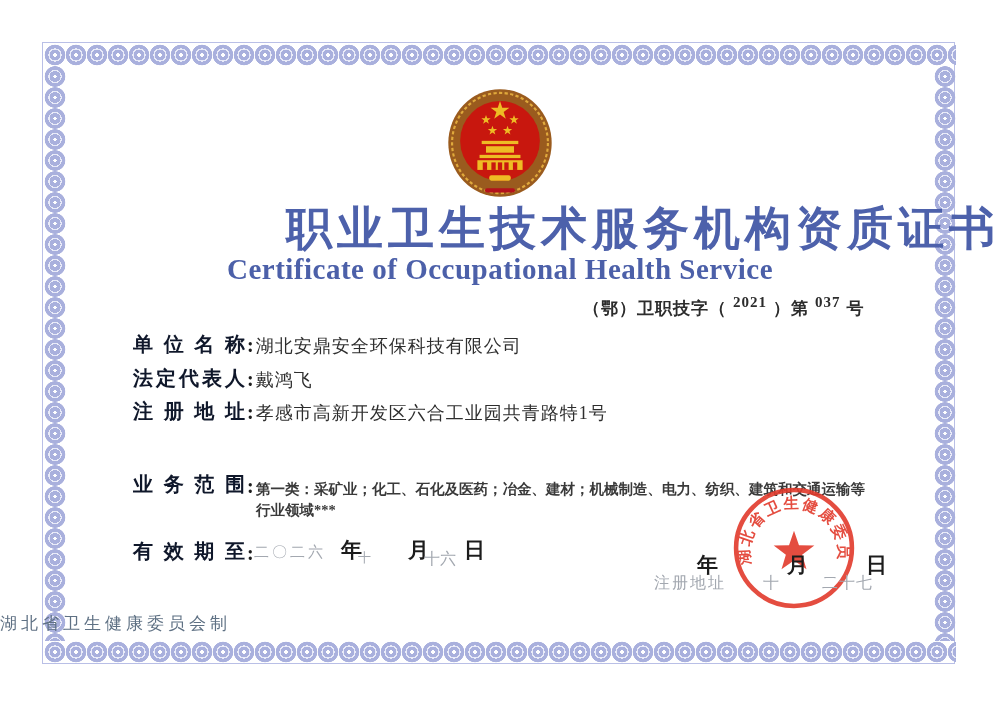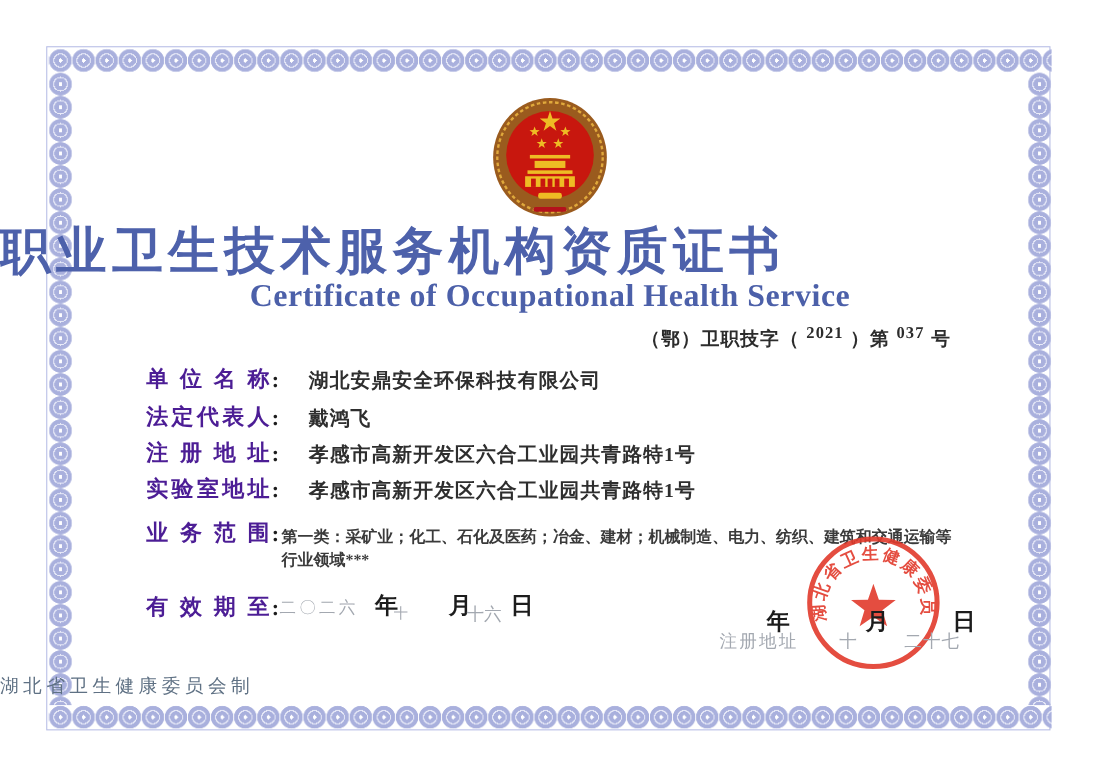"职业卫生技术服务机构资质证书" .title-cn { text-align: left -> right }
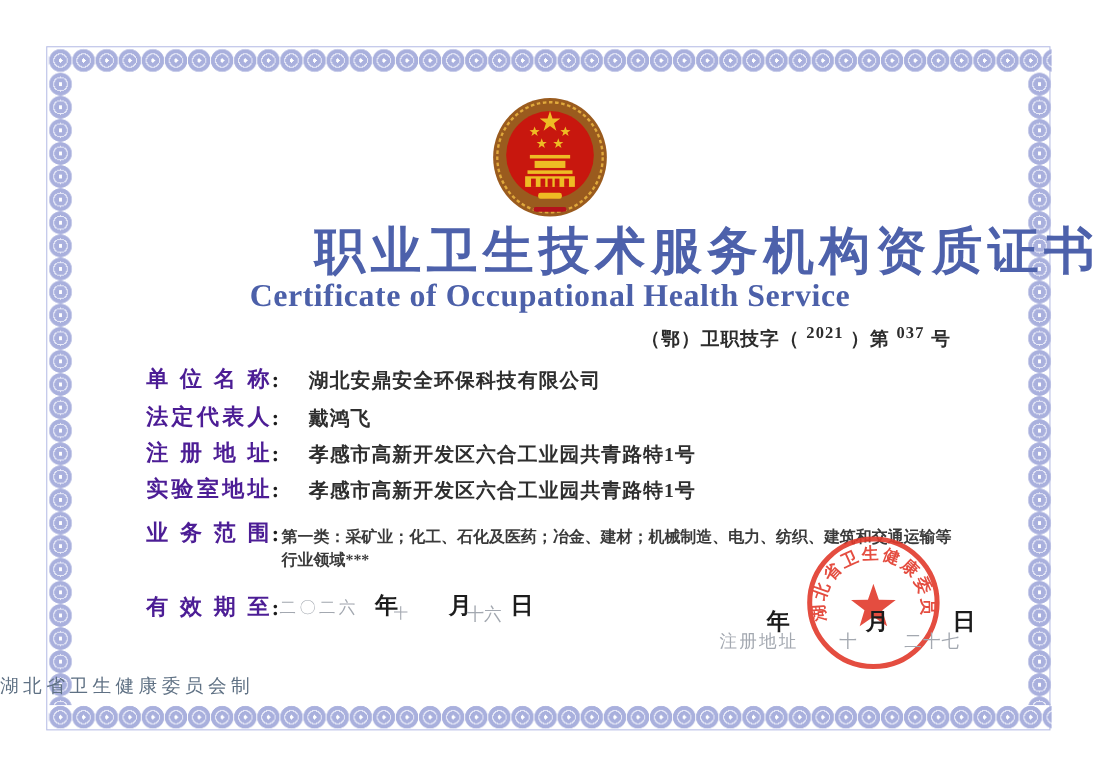"单位名称" .lbl { color: #4c1d95 -> #0f172a }
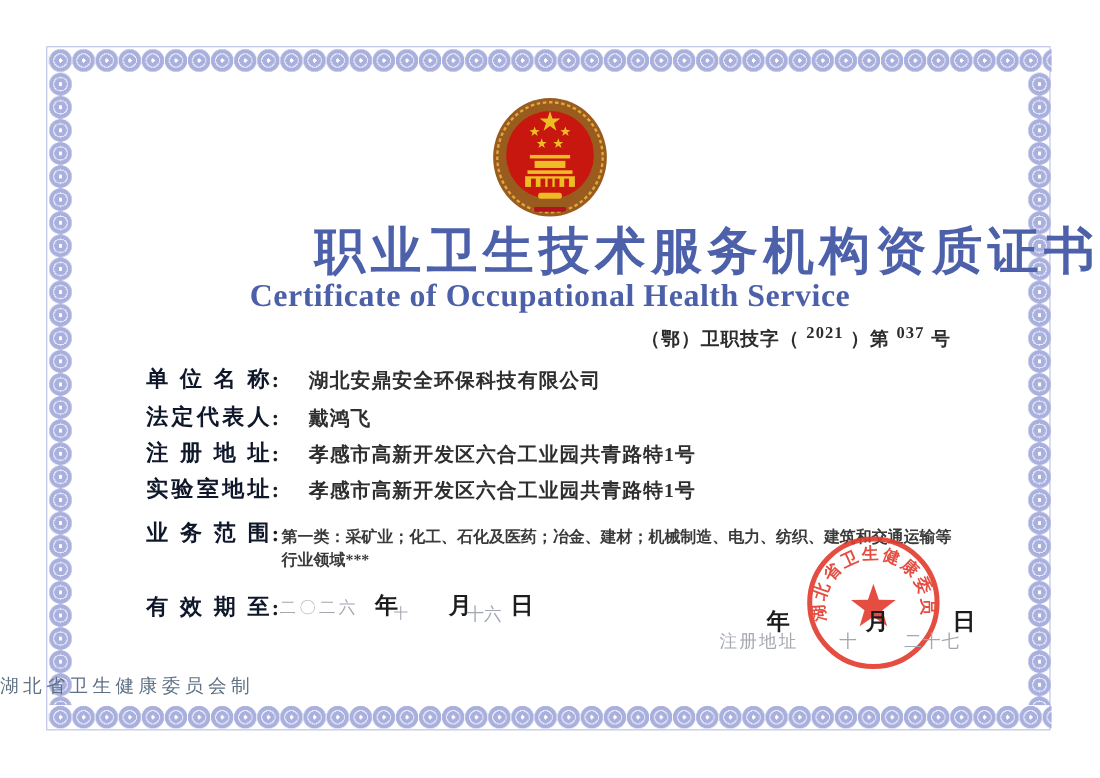"湖北安鼎安全环保科技有限公司" .val { font-weight: 700 -> 400; margin-left: 25px -> none }
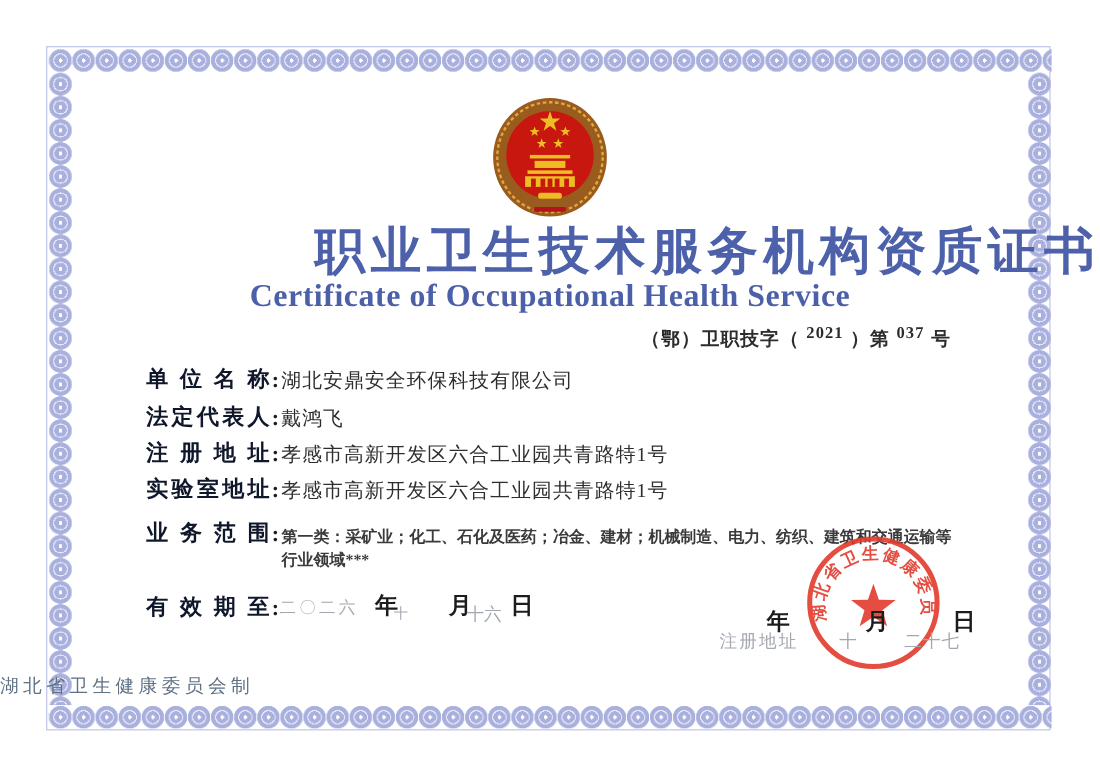"实验室地址:孝感市高新开发区六合工业园共青路特1号" div.row { html: <div> <span>实验室地址</span><span>:</span><span>孝感市高新开发区六合工业园共青路特1号</span> </div> -> none }
